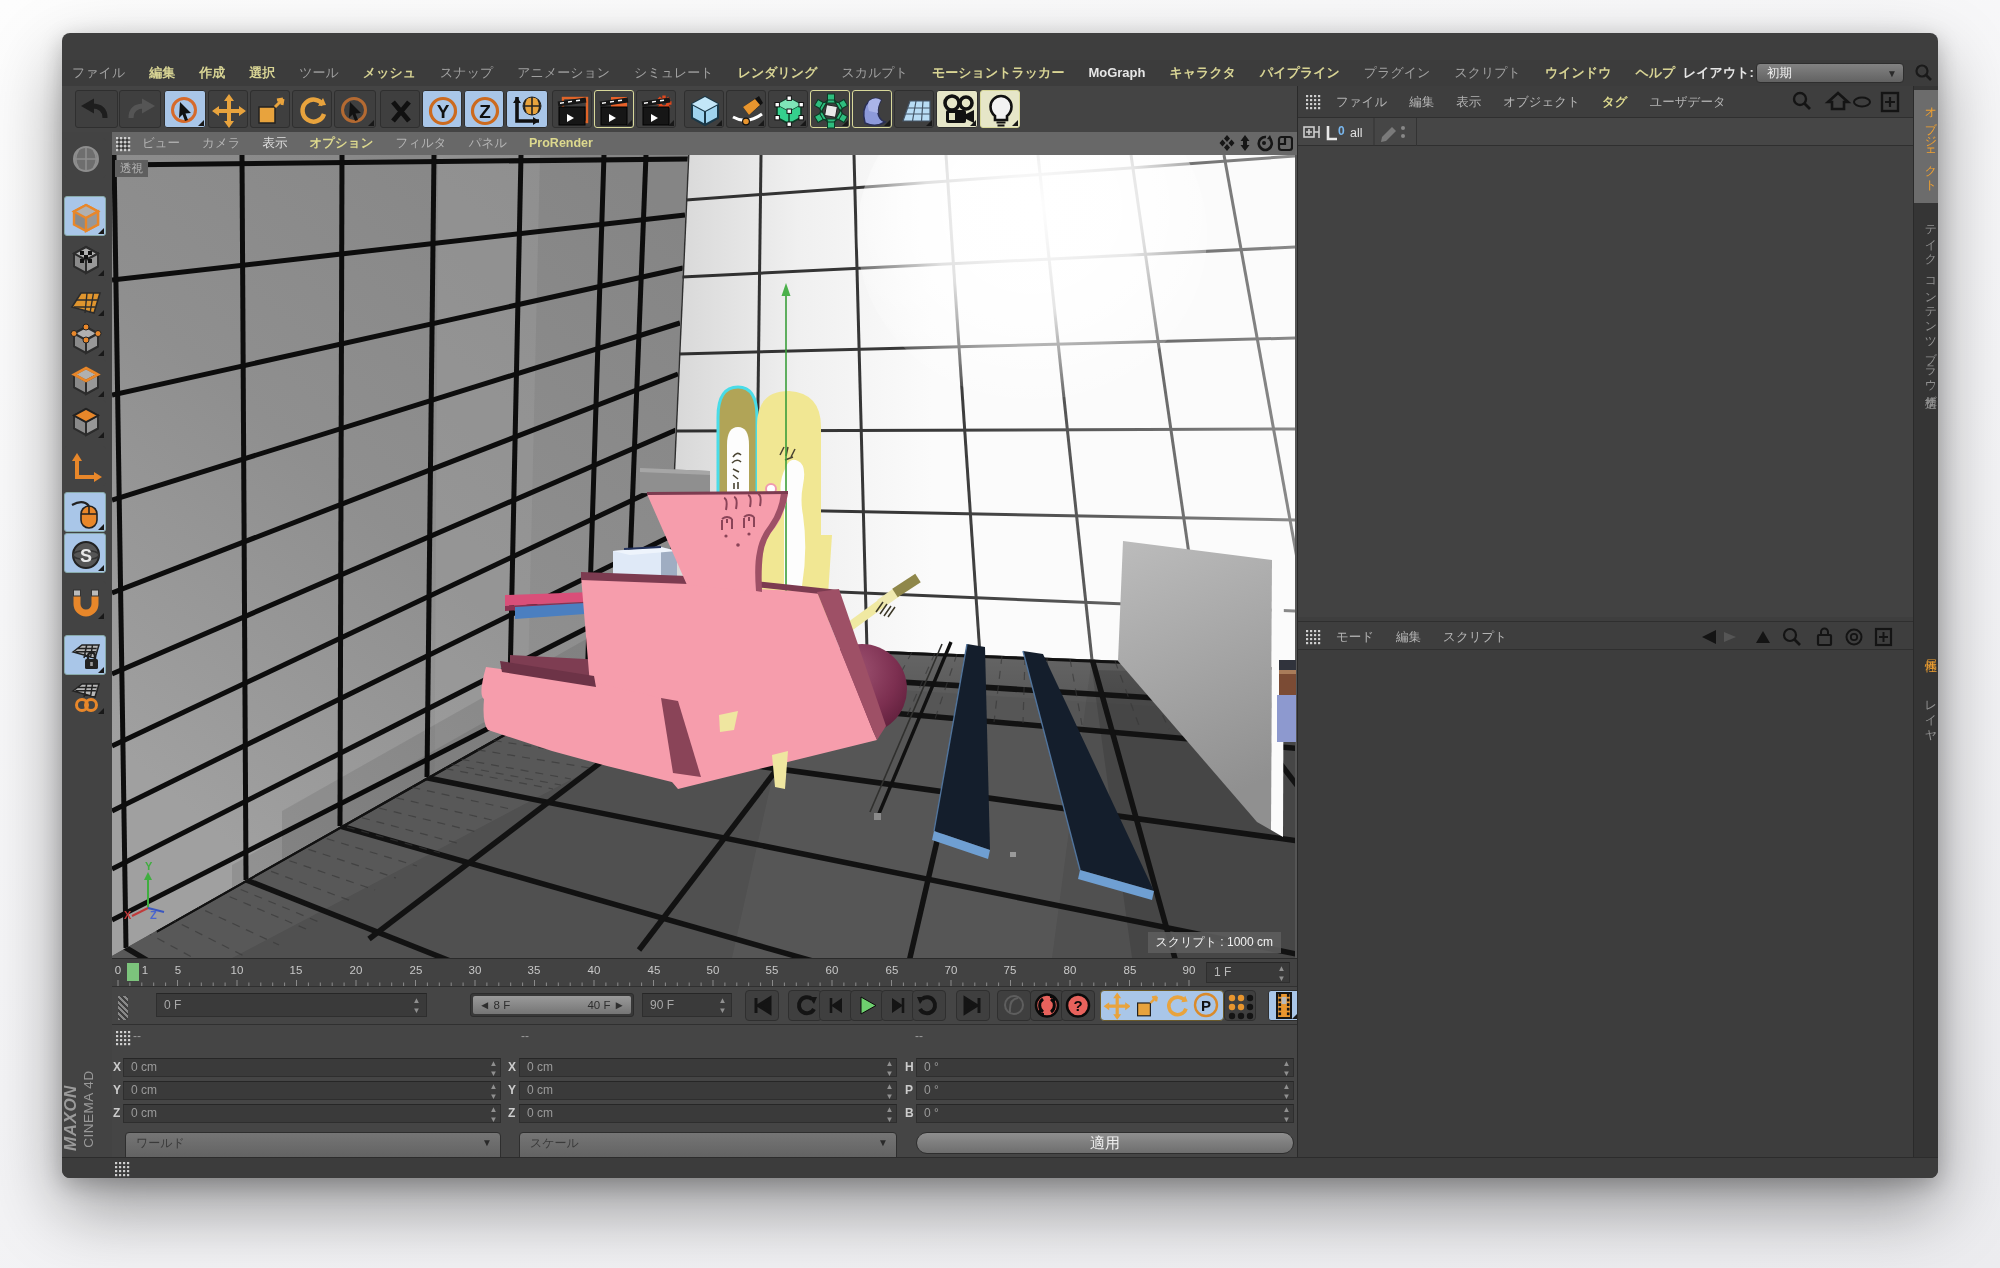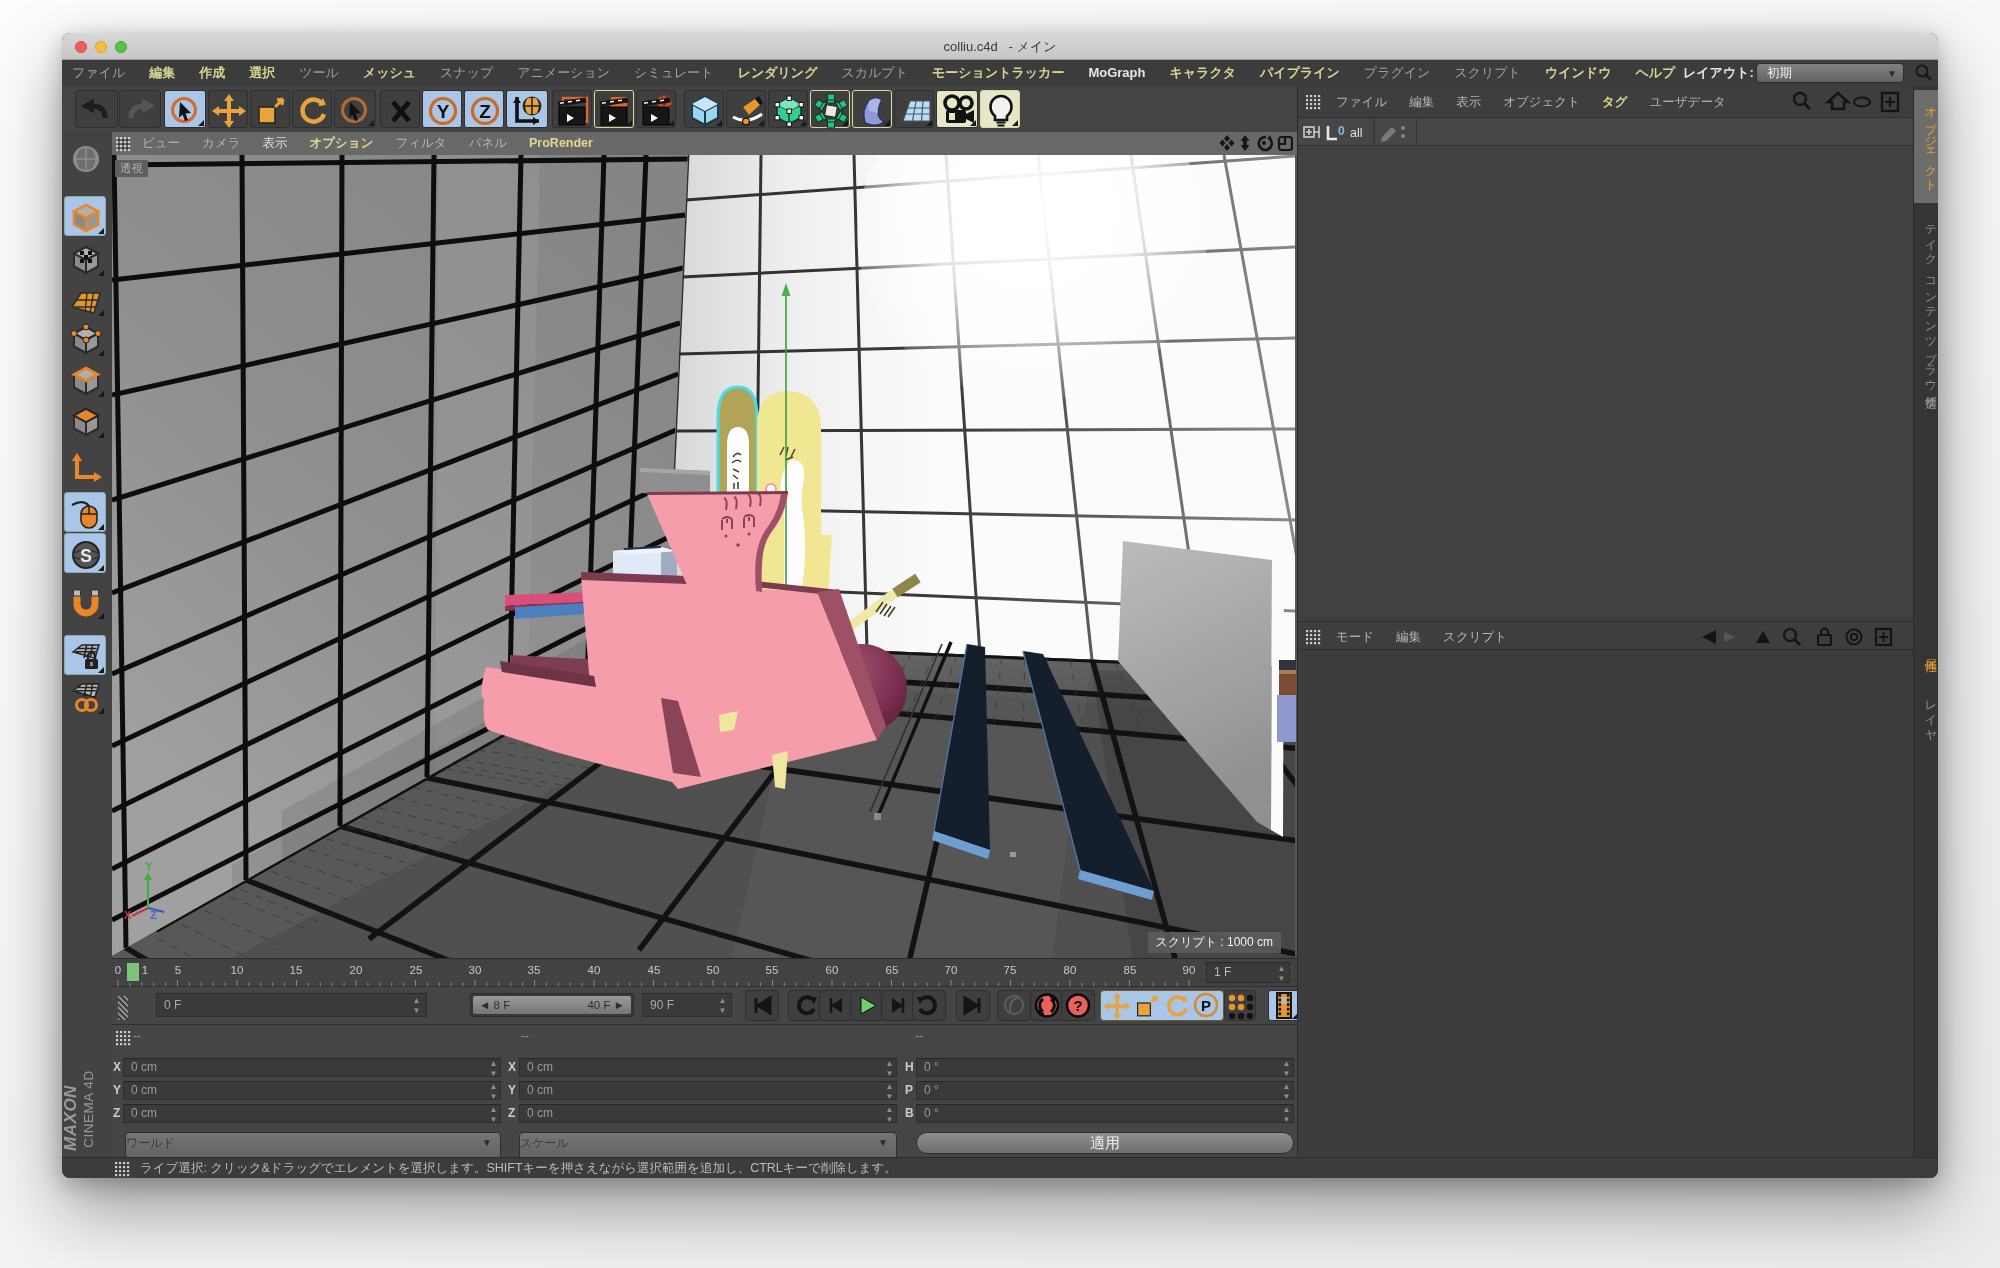"colliu.c4d - メイン" div { html: <div> <div></div> <div></div> <div></div> <div>colliu.c4d&nbsp;&nbsp; - メイン</div> </div> -> none }
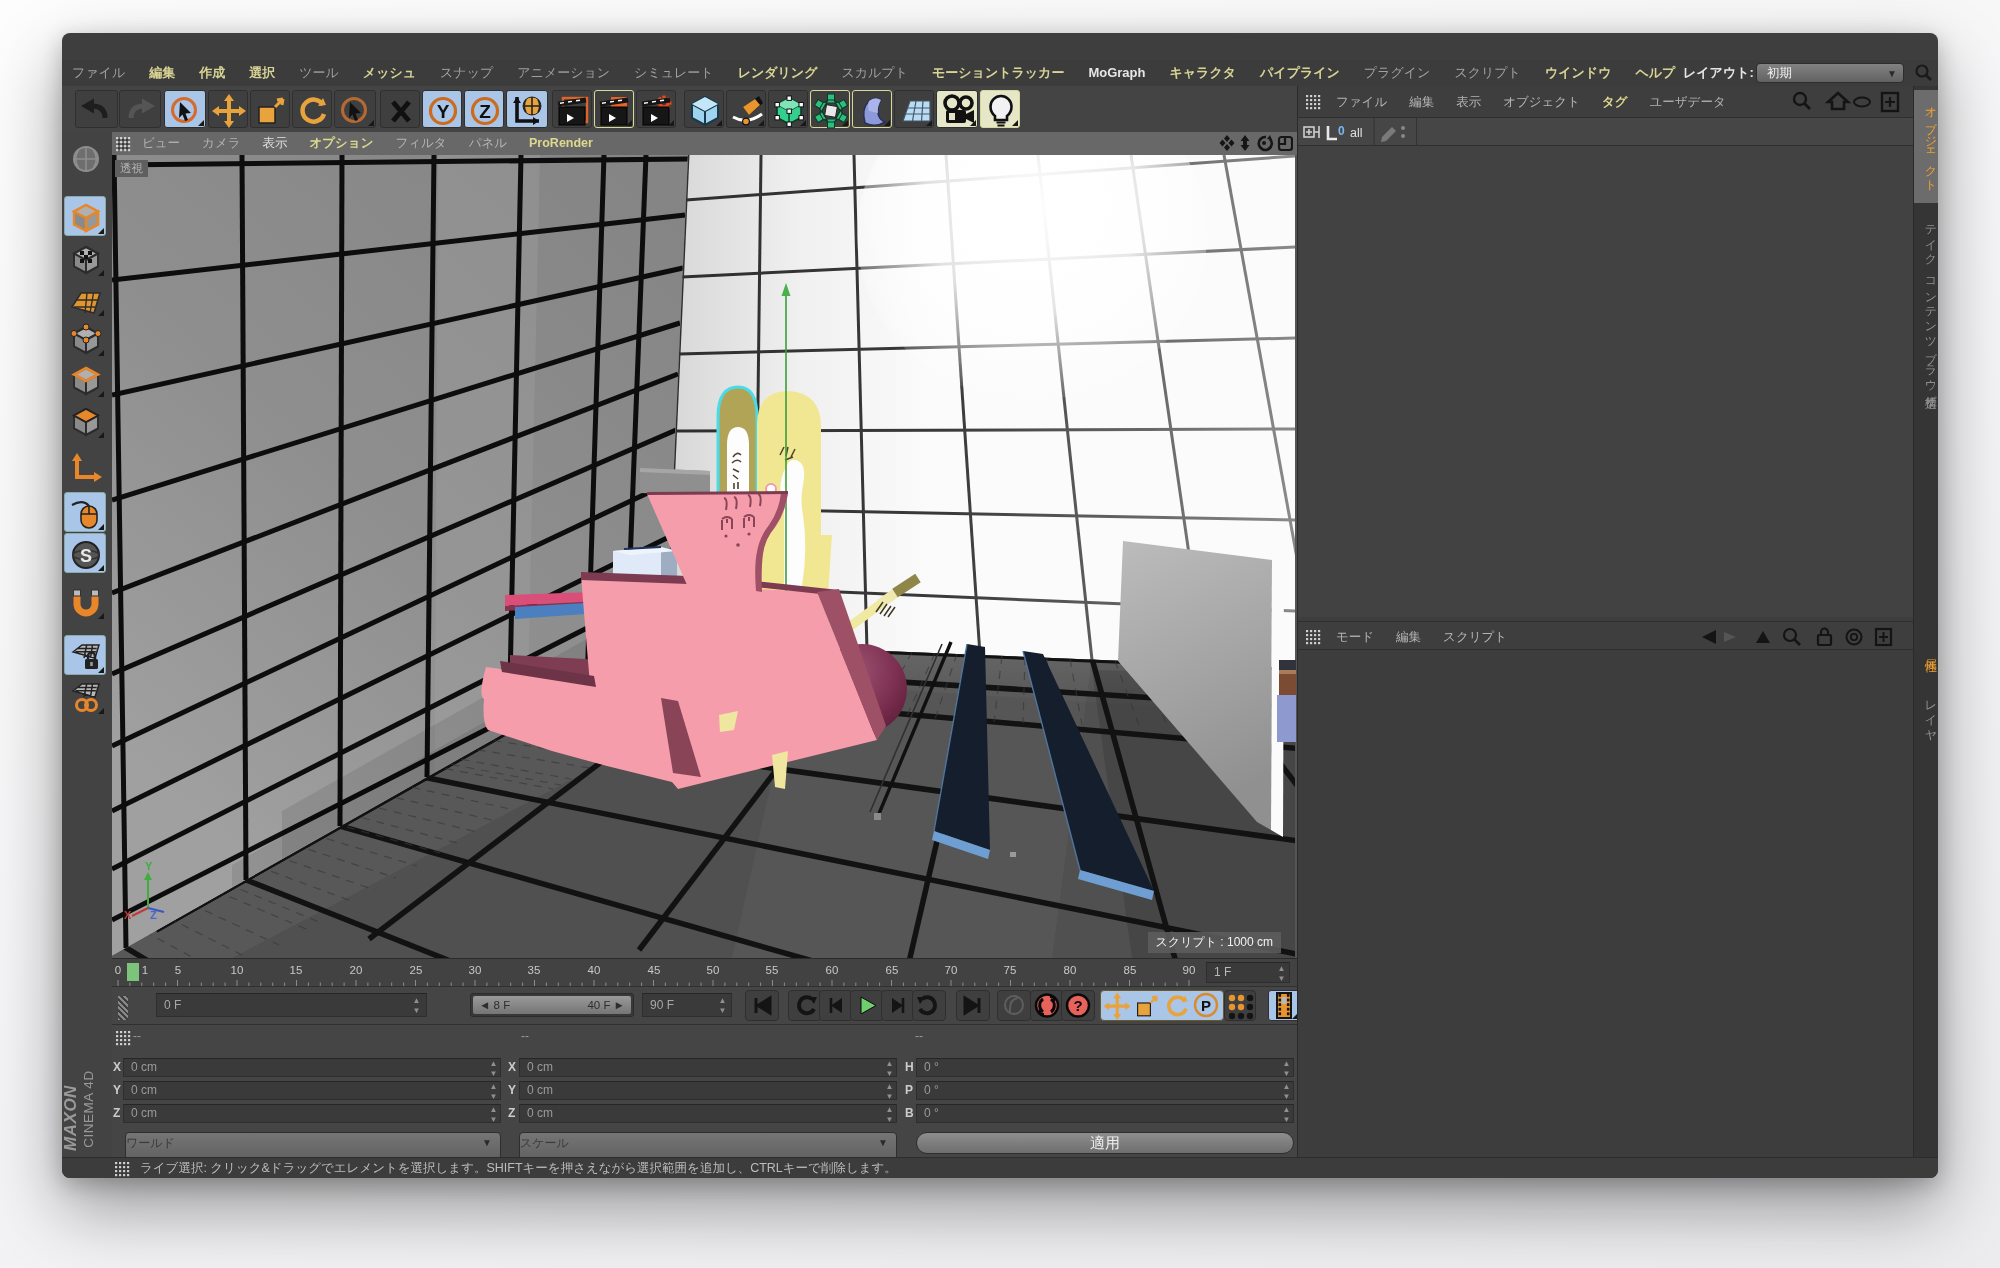"ワールド" .ddown { padding-left: none -> 10px }
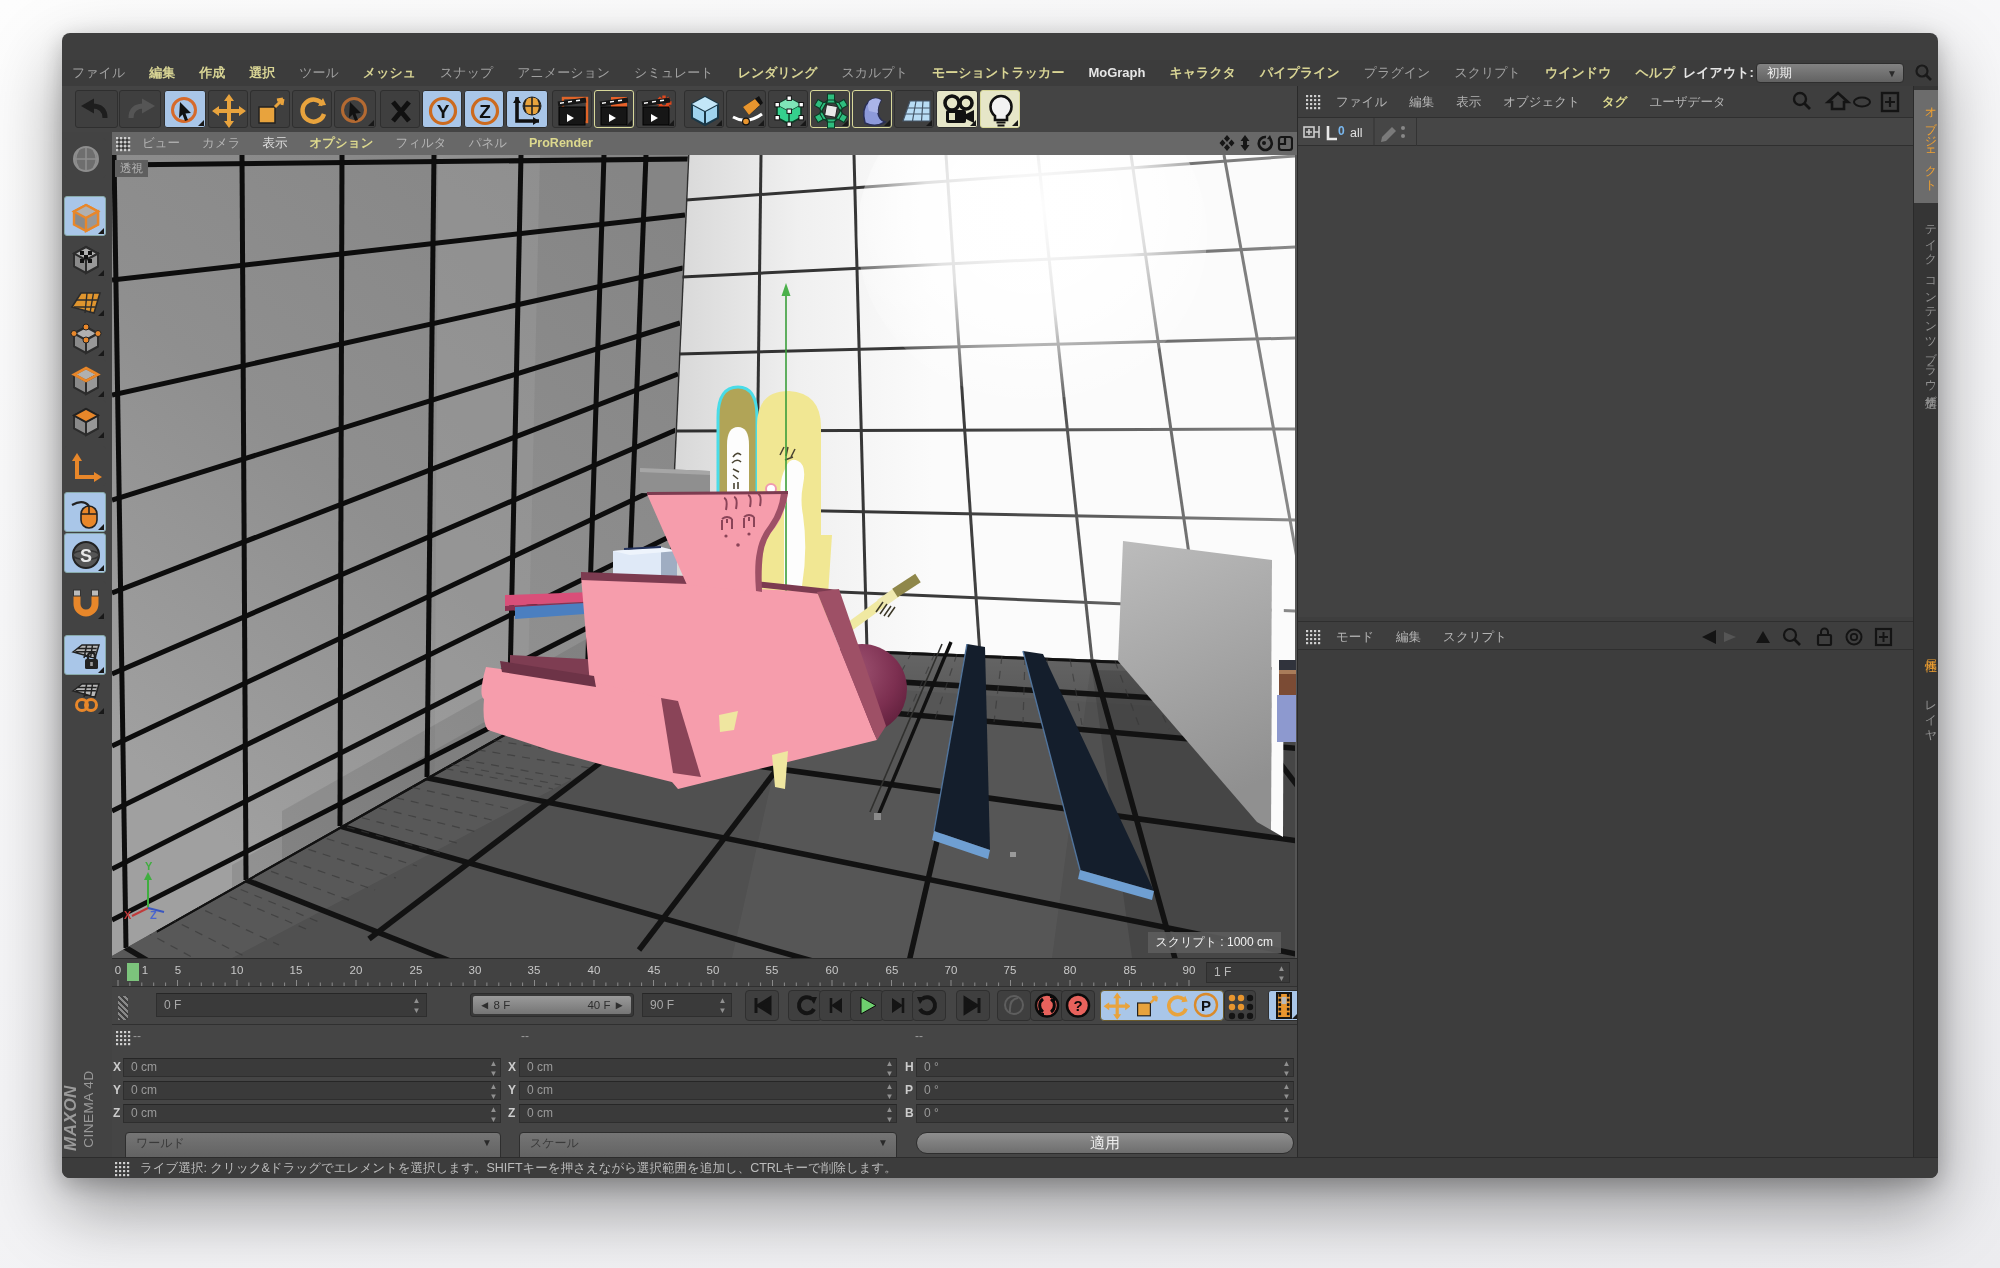"ライブ選択:" span { html: <span>ライブ選択: クリック&amp;ドラッグでエレメントを選択します。SHIFTキーを押さえながら選択範囲を追加し、CTRLキーで削除します。</span> -> none }
